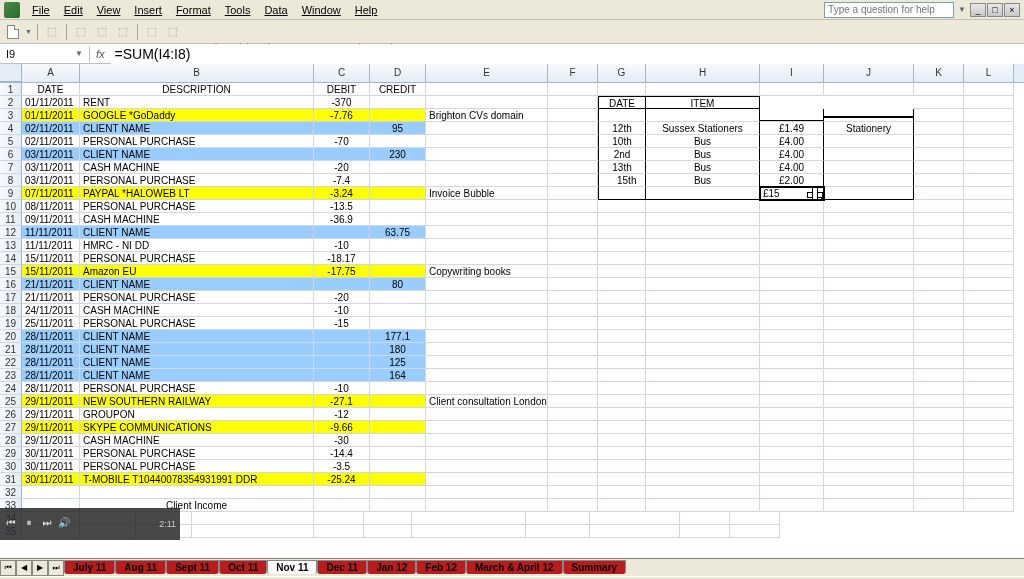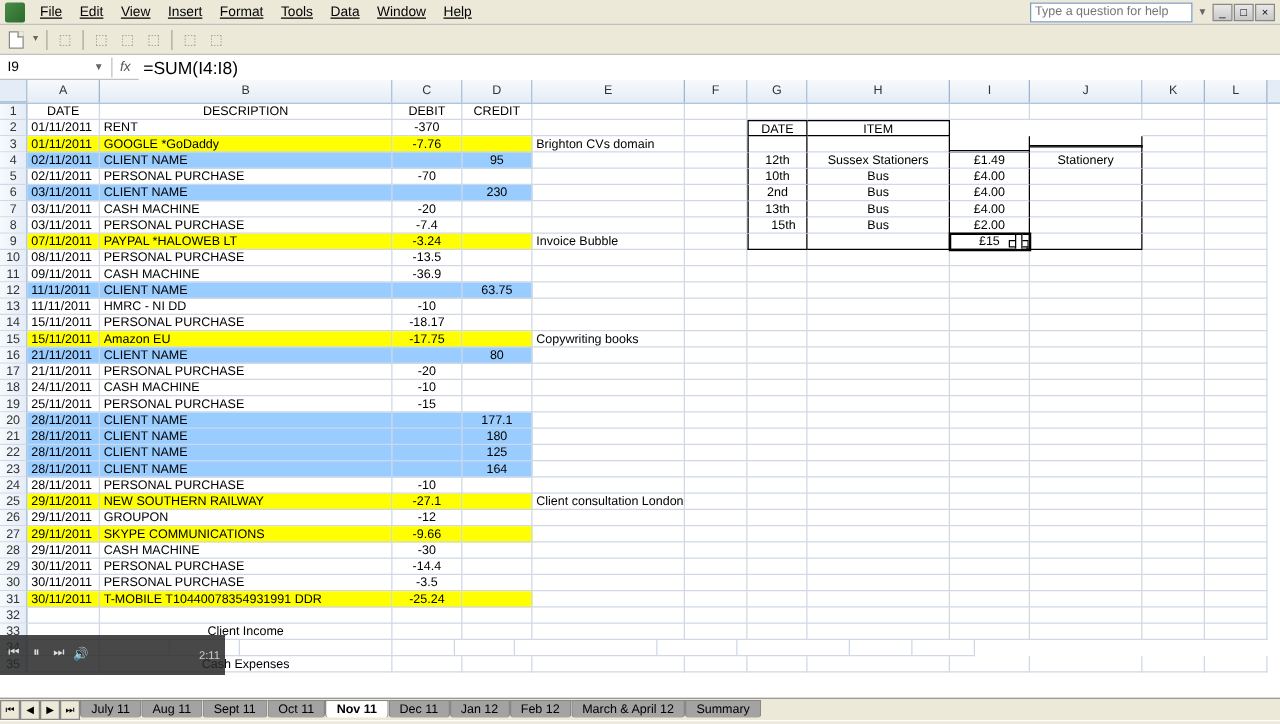"£15" div.cell { text-align: center -> none }
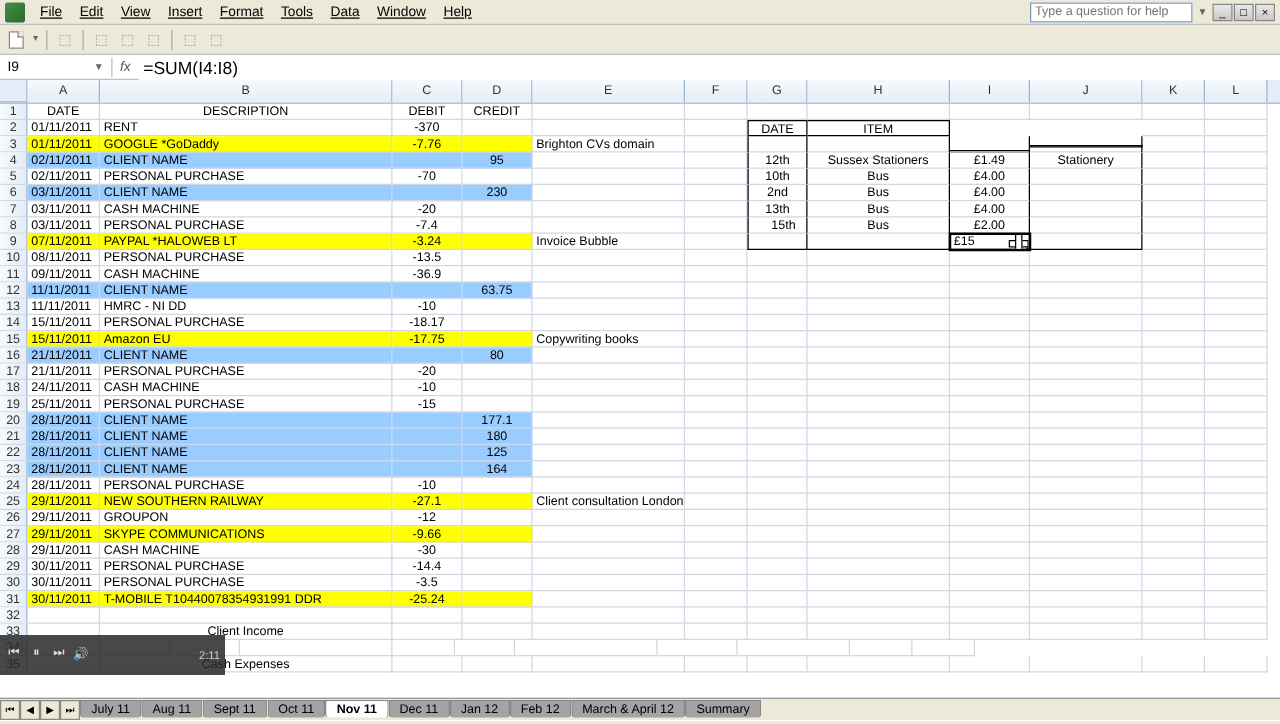"Cash Expenses" div.cell { html: <div>Cash Expenses</div> -> none }
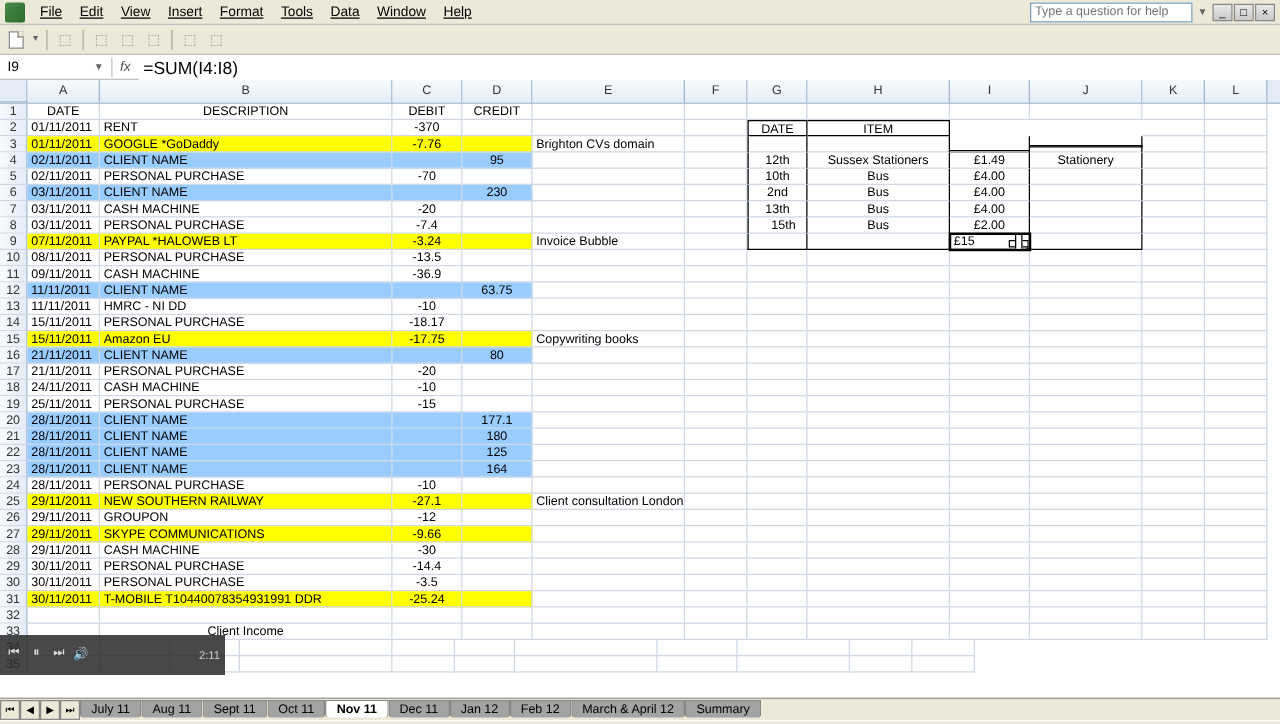"July 11" .tab { background: #a3a3a3 -> #b91c1c; font-weight: none -> bold }
